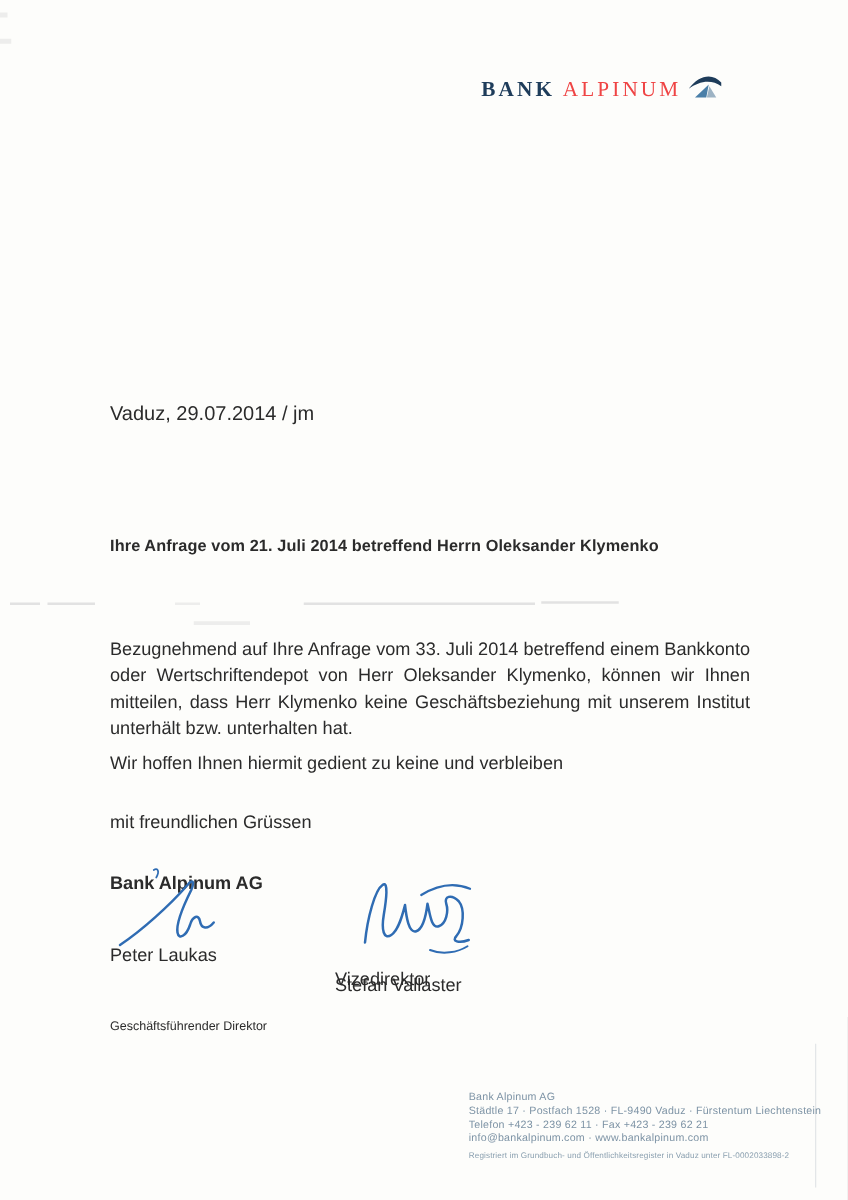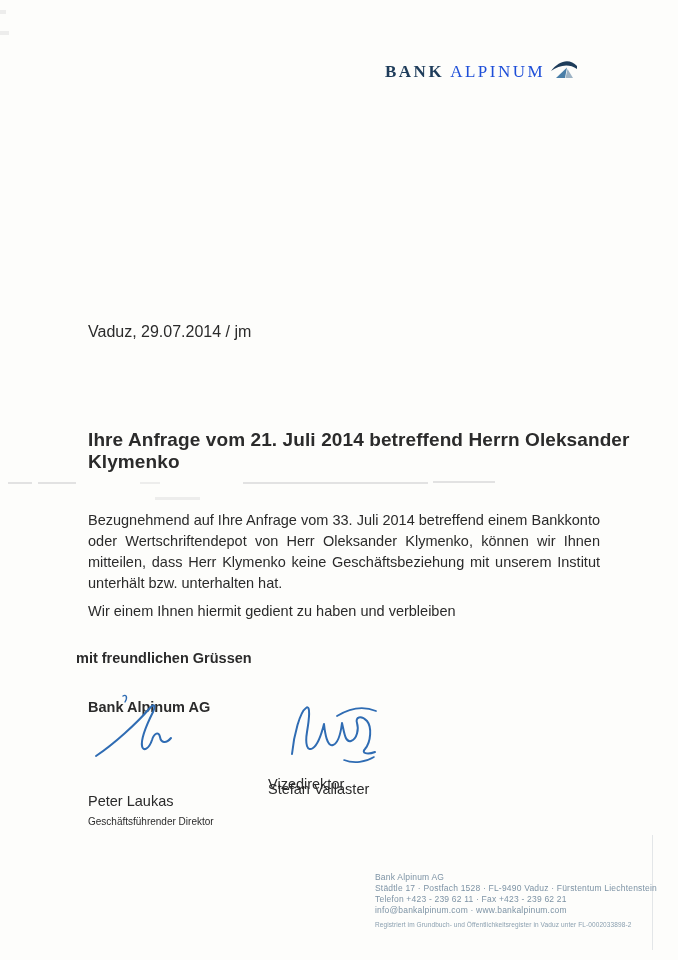"ALPINUM" .logo-alpinum { color: #1d4ed8 -> #ef4444 }
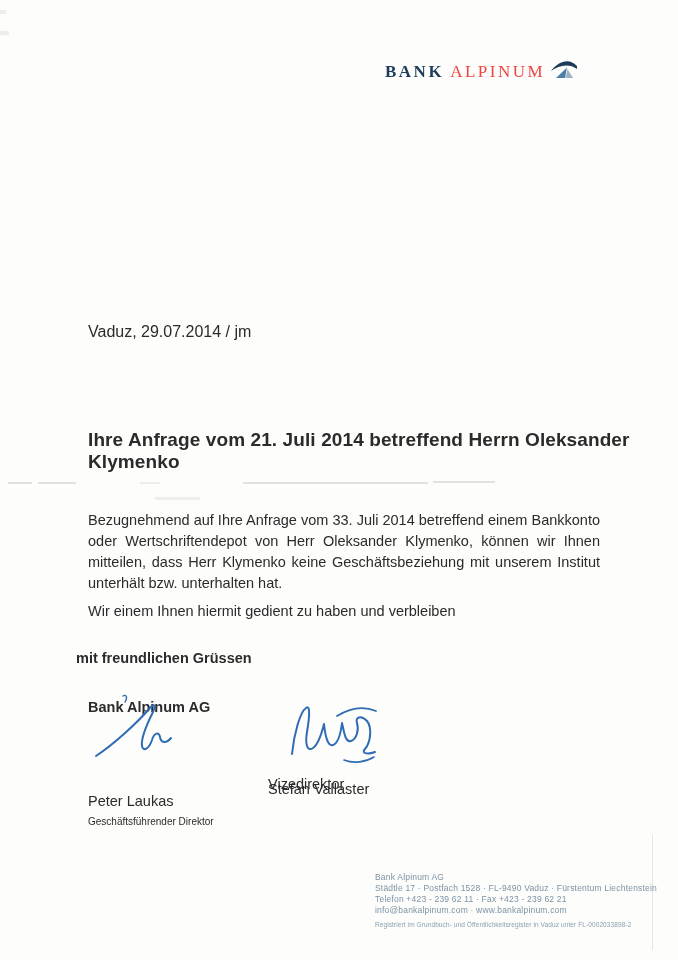"Ihre Anfrage vom 21. Juli" .subject { font-size: 19px -> 13px }
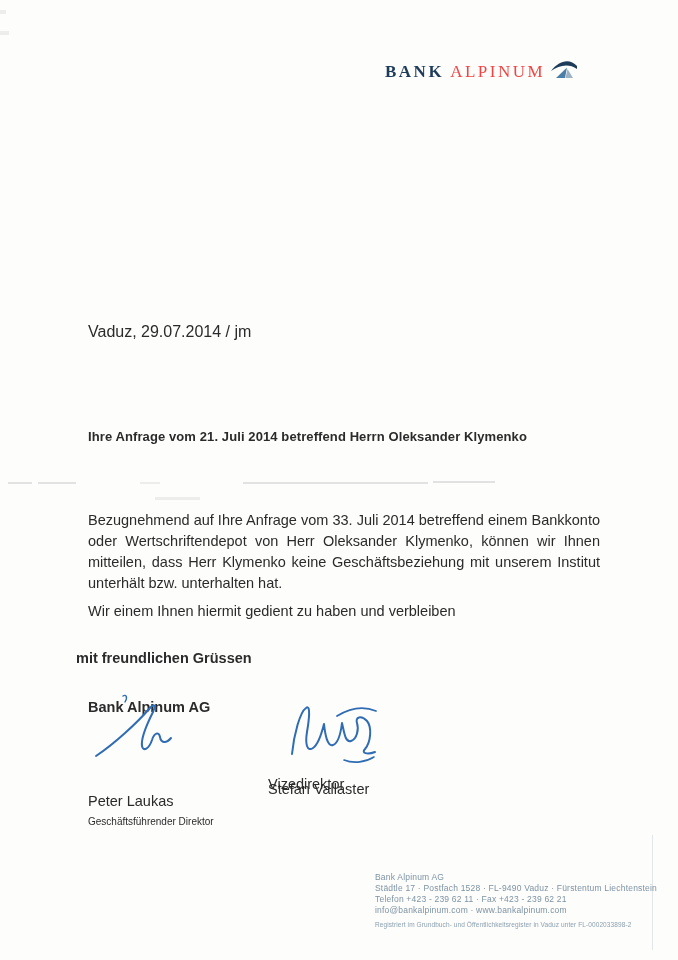"Wir einem Ihnen hiermit gedient" div.abs { text: einem Ihnen hiermit gedient zu haben -> hoffen Ihnen hiermit gedient zu keine }
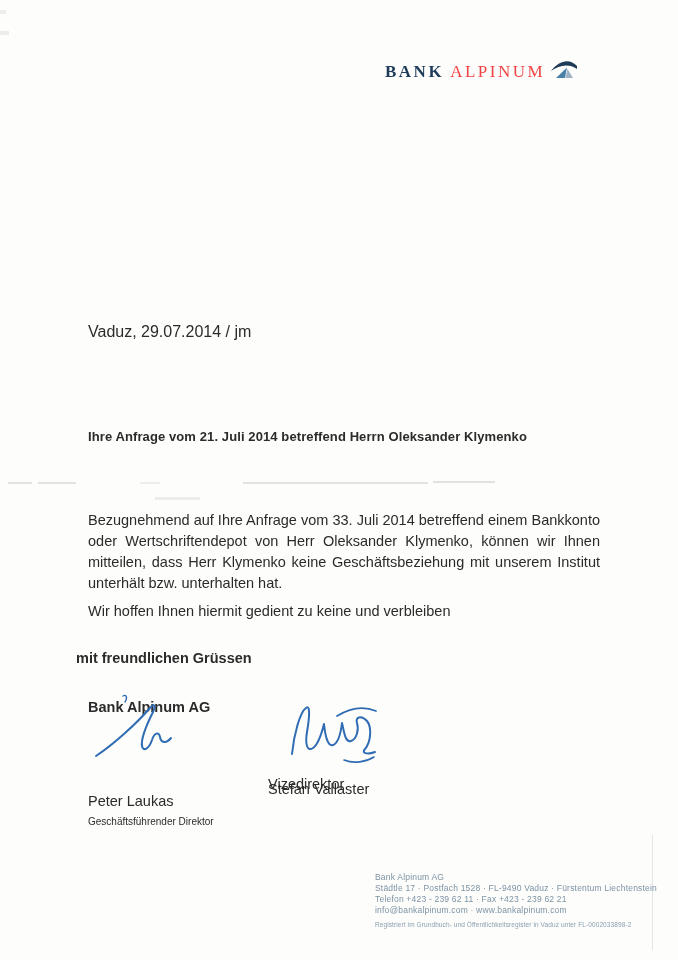"mit freundlichen Grüssen" .salutation { font-weight: bold -> none; left: 76px -> 88px }
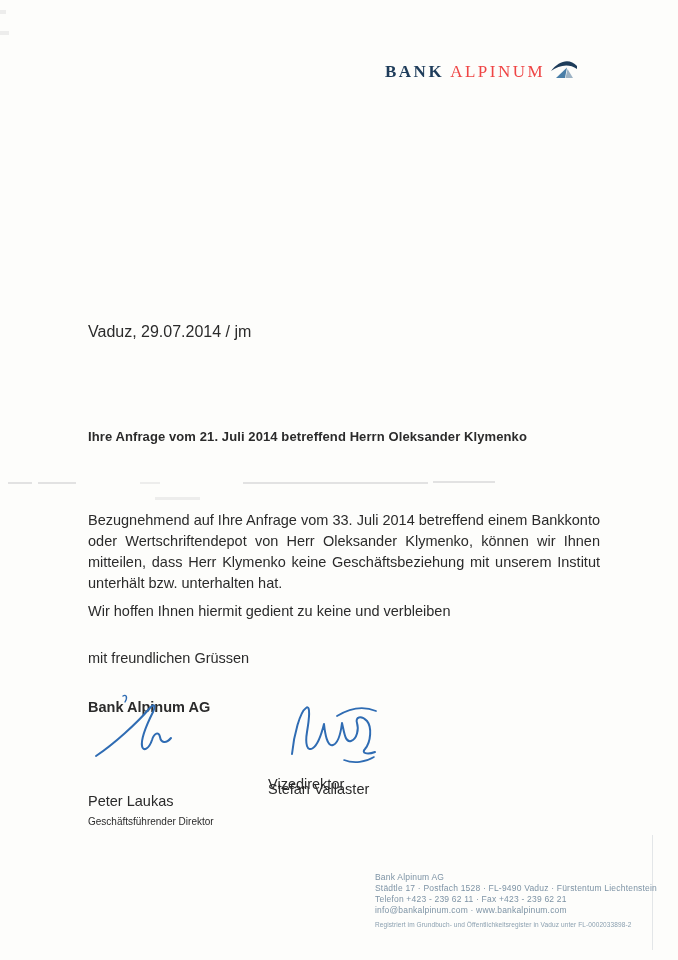"Peter Laukas" .name-left { margin-top: 36px -> none }
